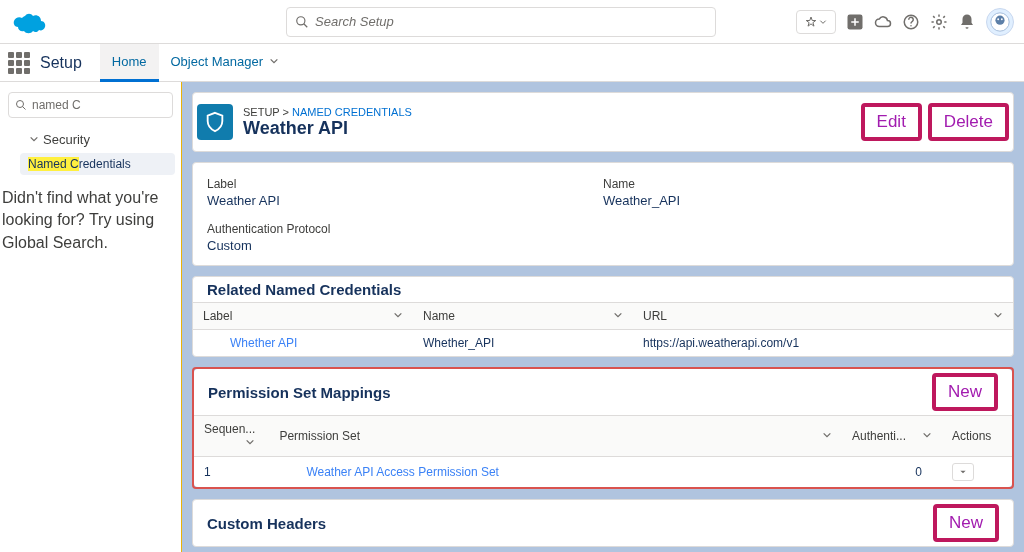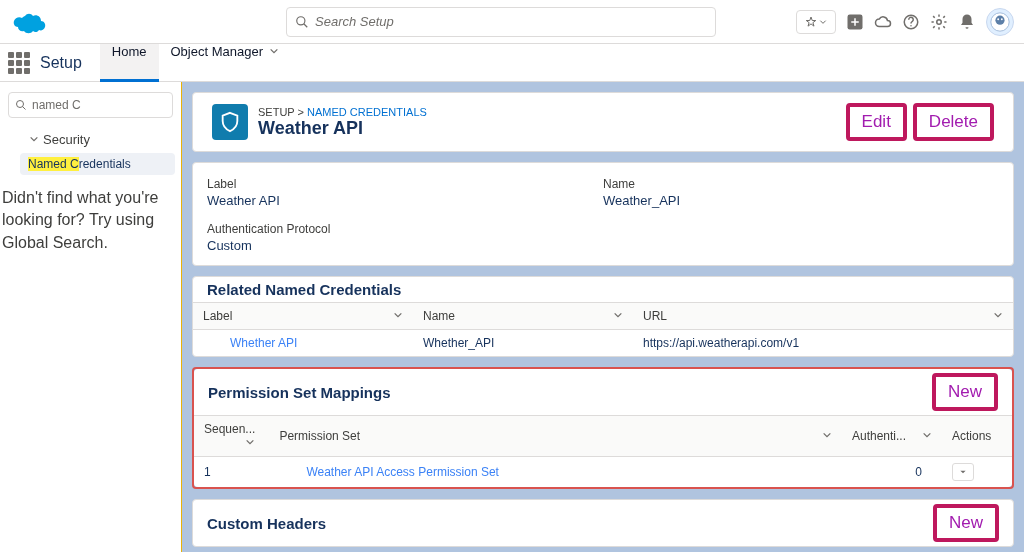"Home" .tab { align-items: flex-start -> center; color: #0f172a -> #0369a1 }
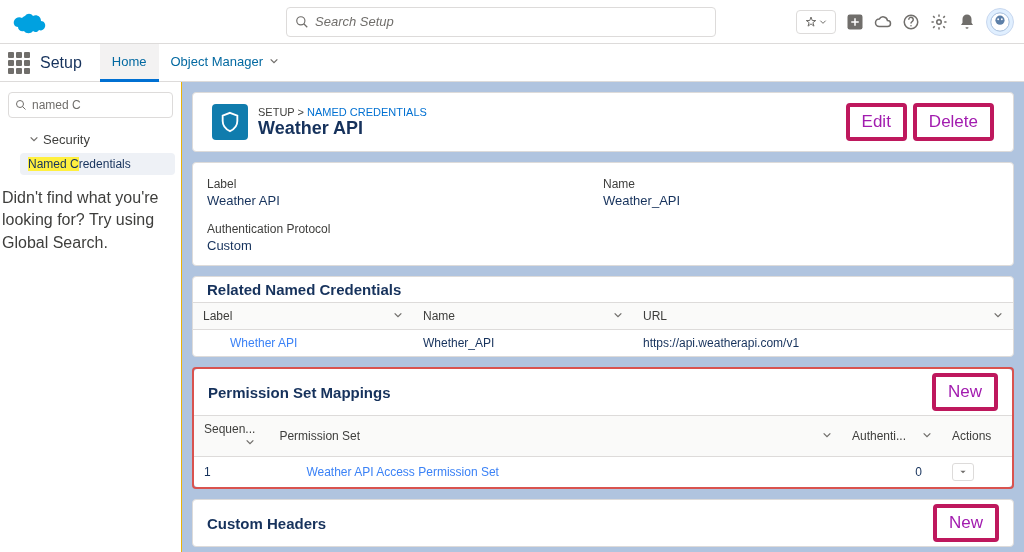"SETUP > NAMED CREDENTIALS" .page-header-card { padding: 10px 19px -> 10px 4px }
